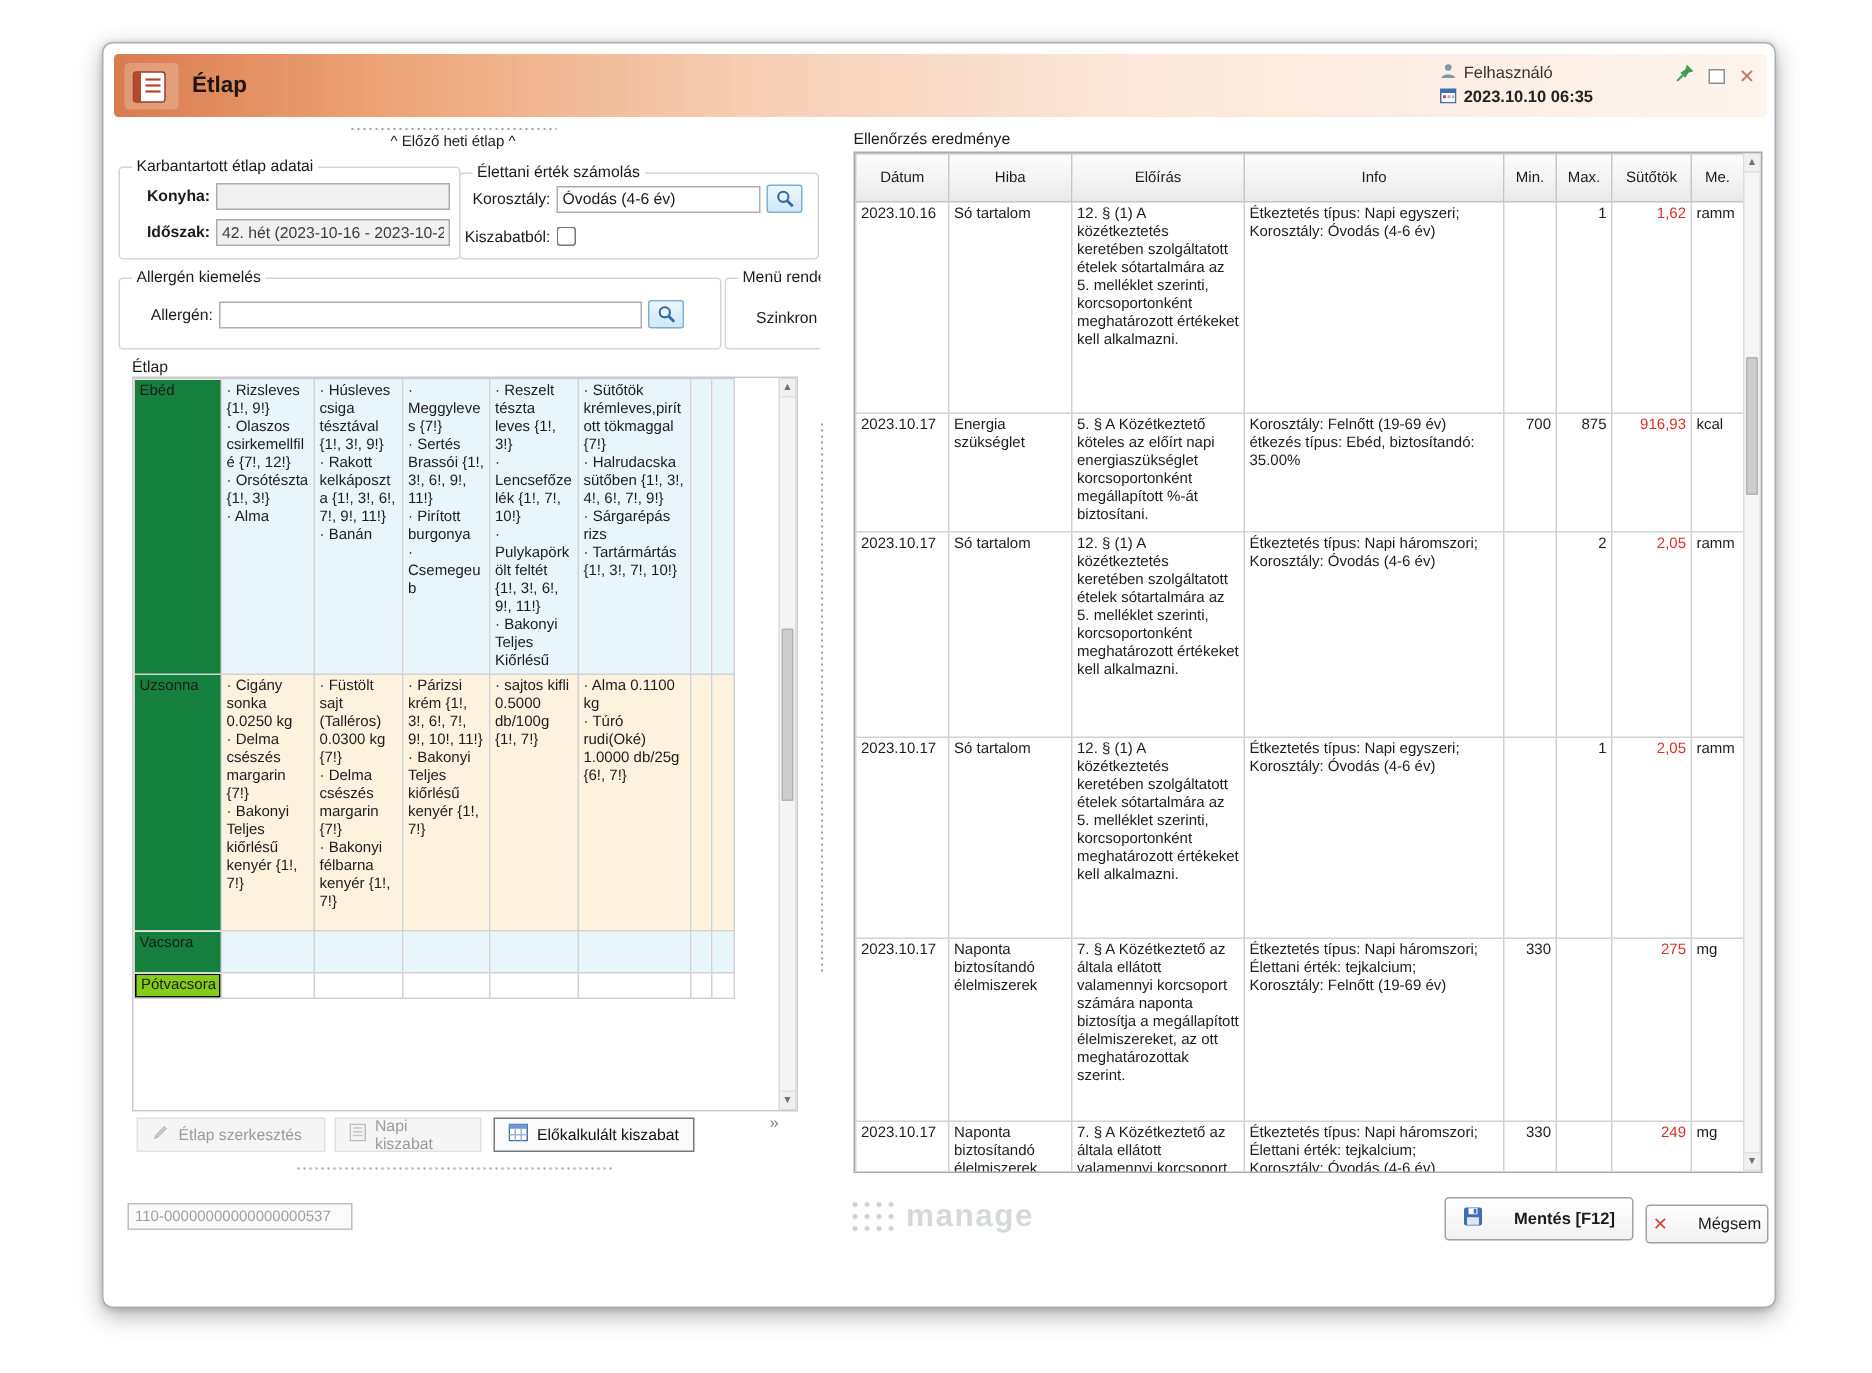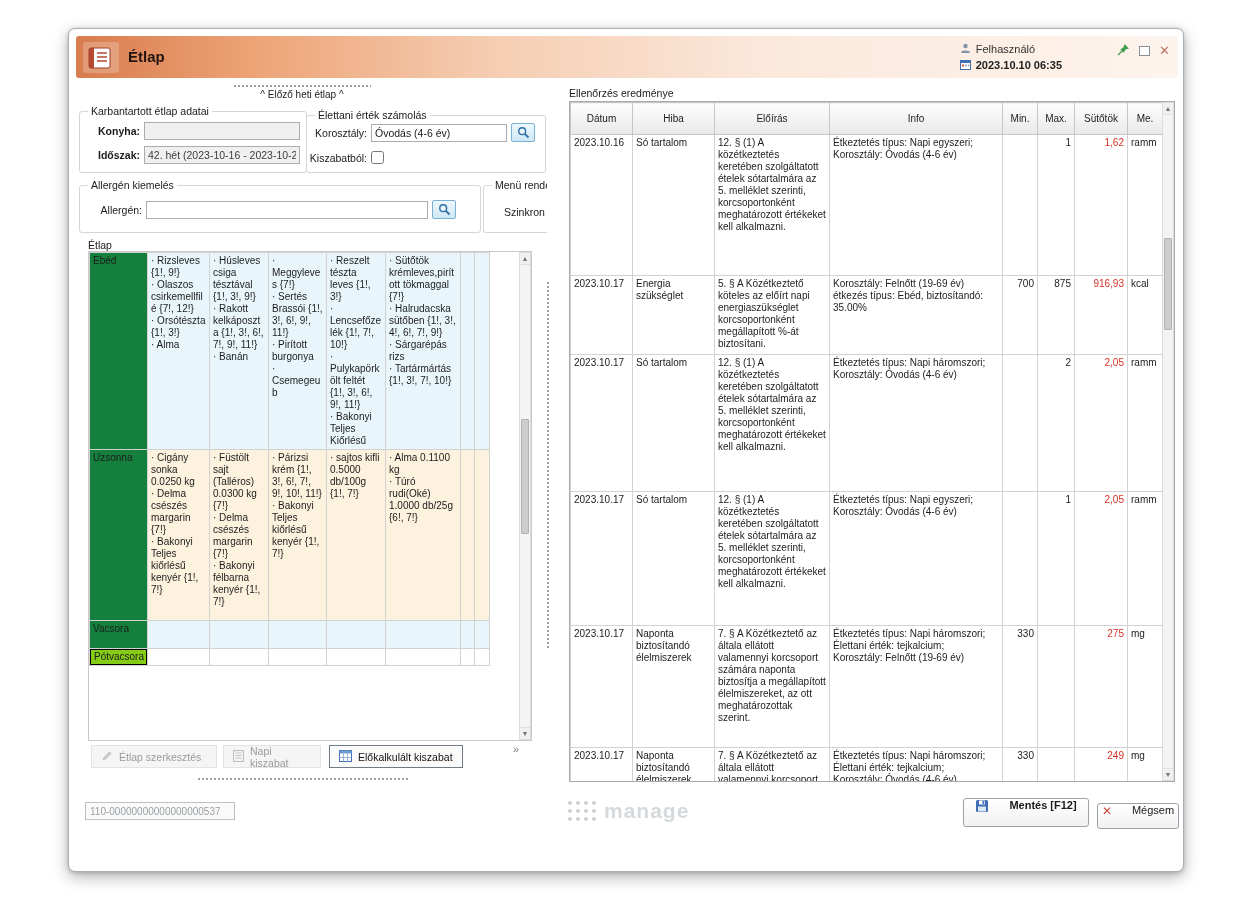"Mentés [F12]" .footbtn { align-items: none -> center }
